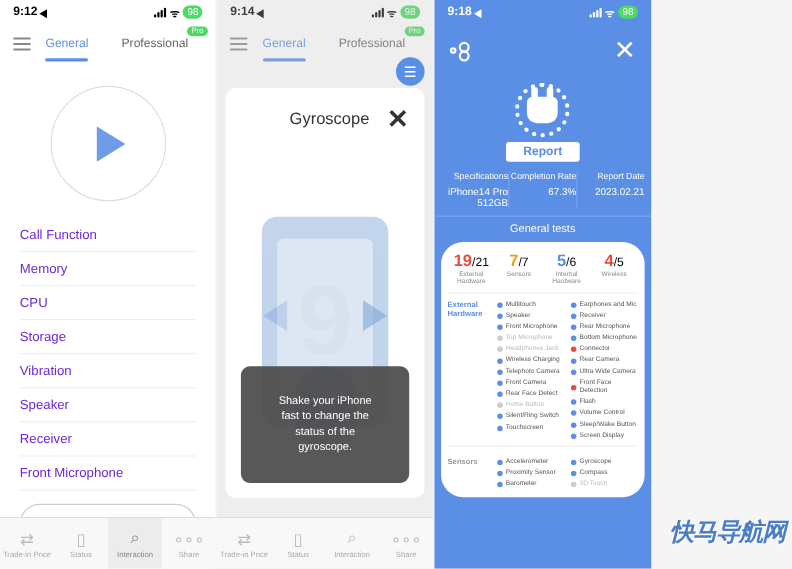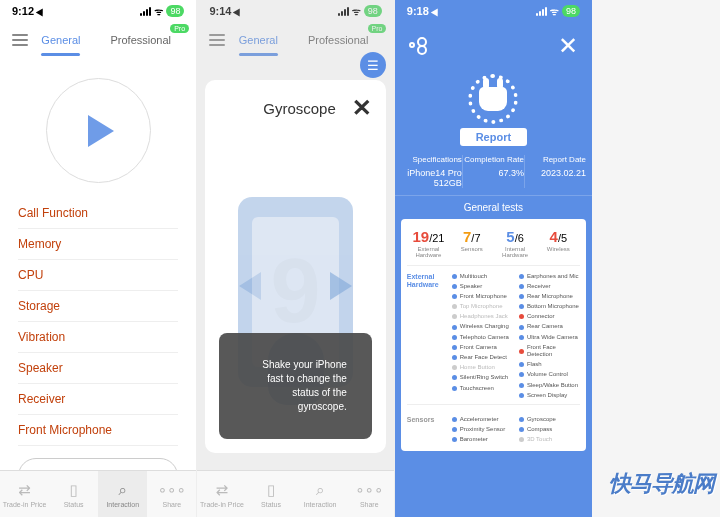"Call Function" .test-item { color: #c2410c -> #6d28d9 }
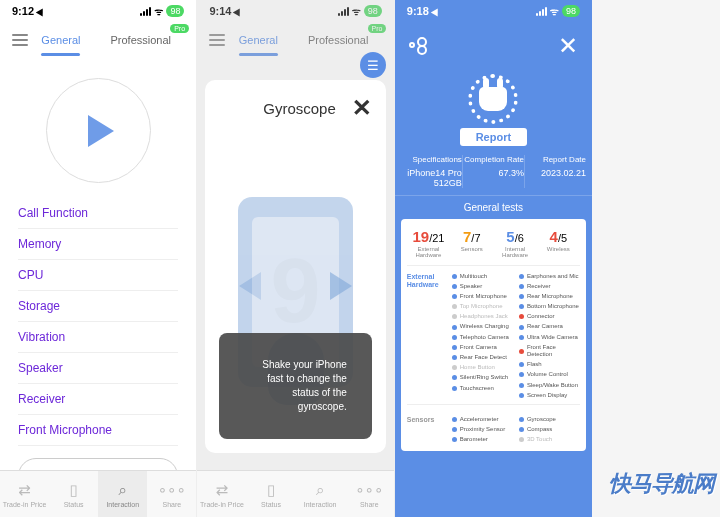"19/21" .report-card { border-radius: 4px -> 20px }
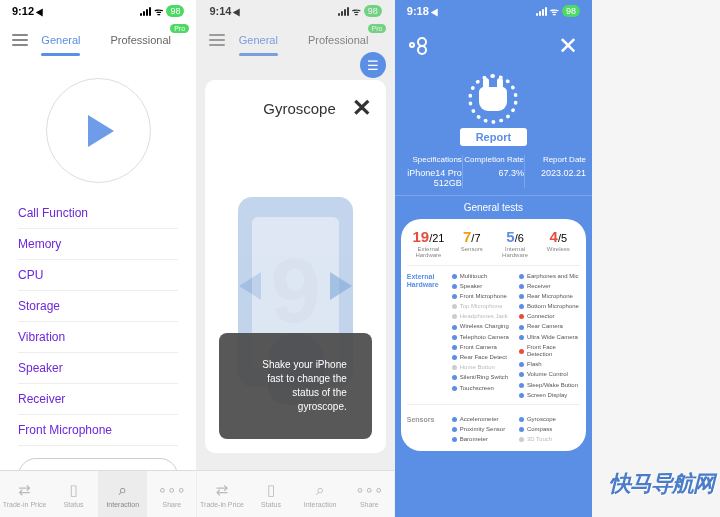"Shake your iPhone fast to" .toast { text-align: right -> center }
